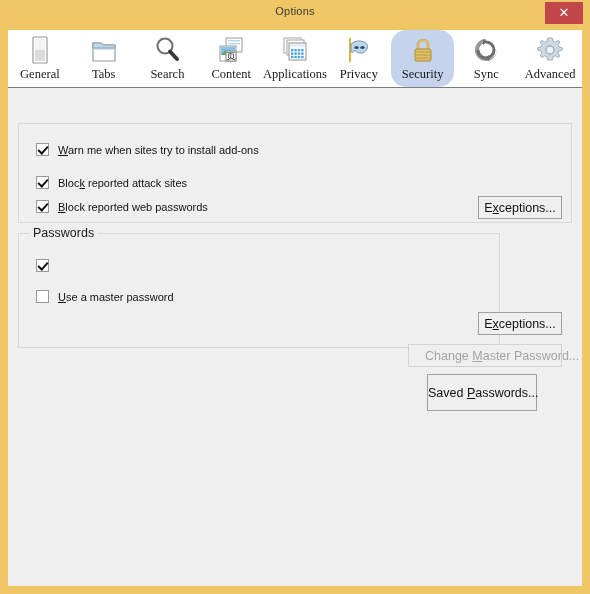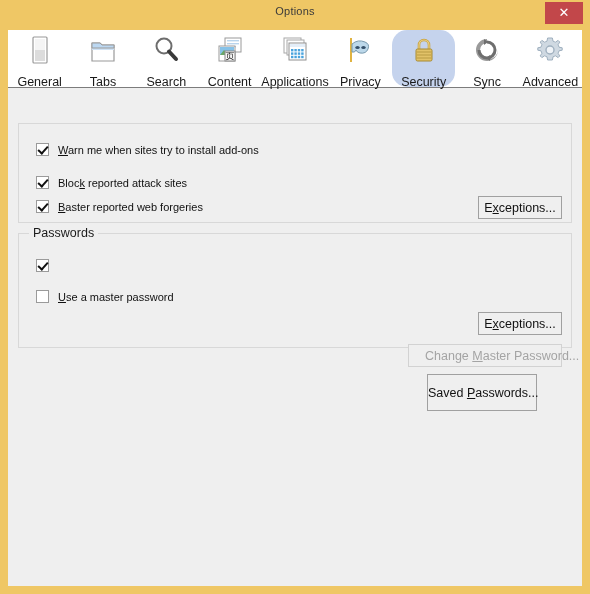"General" .tab-label { font-family: Liberation Sans, sans-serif -> Liberation Serif, serif; margin-top: 9px -> 1px }
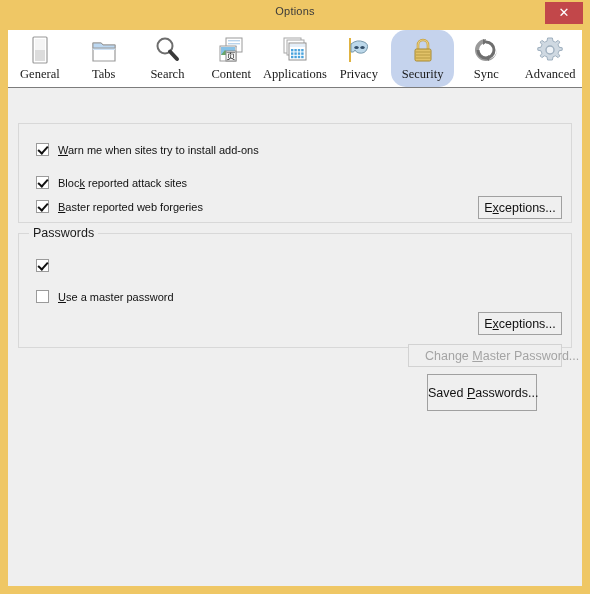"aster reported web forgeries" span { text: aster reported web forgeries -> lock reported web passwords }
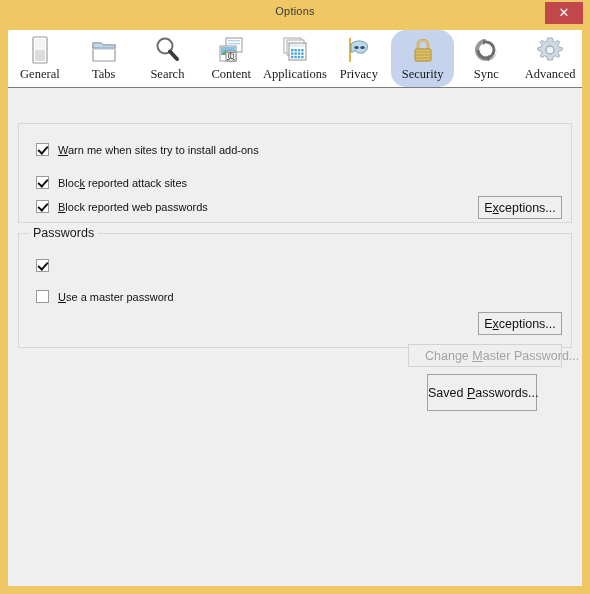"Passwords" #group-passwords { width: 554px -> 482px }
